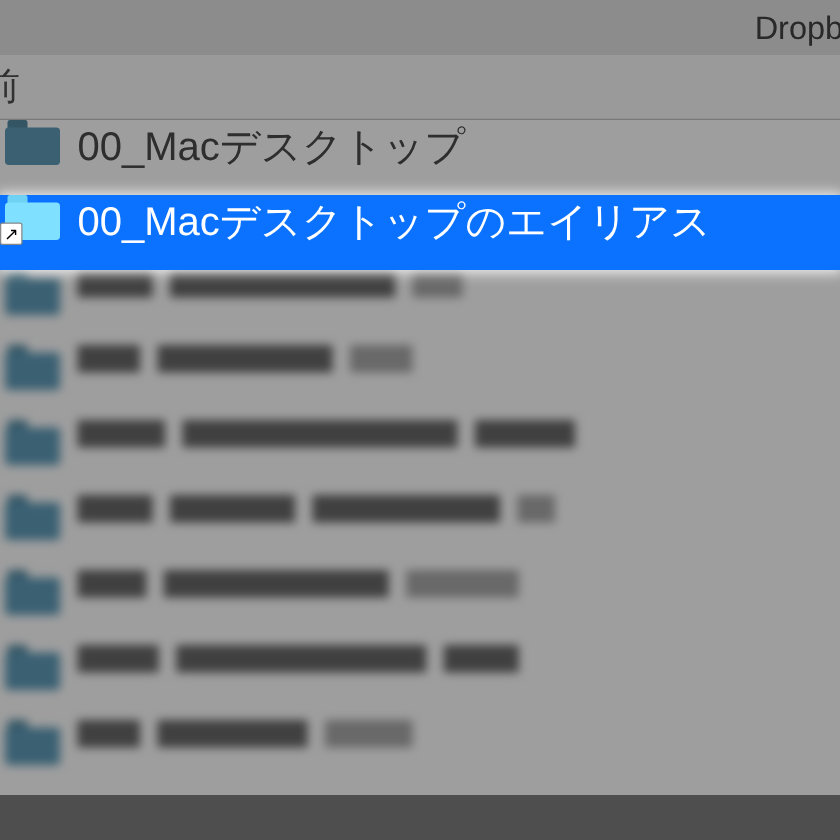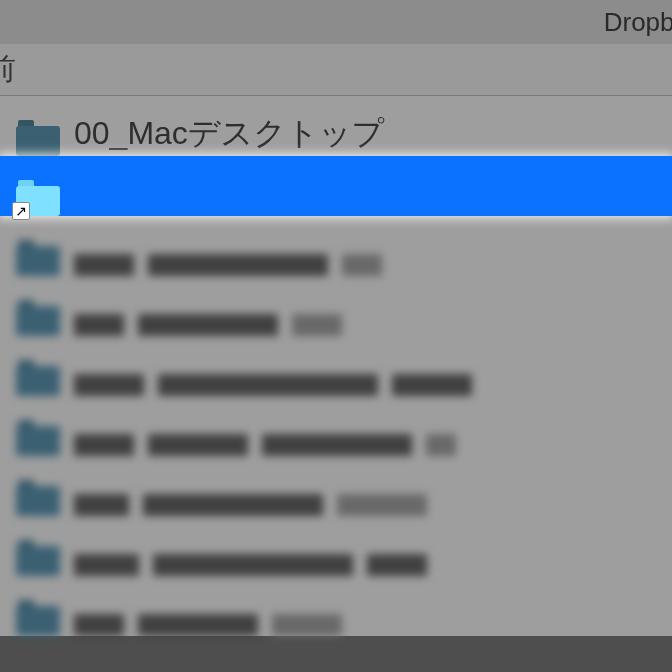"00_Macデスクトップ" .row { align-items: flex-end -> flex-start; padding-left: 16px -> 4px }
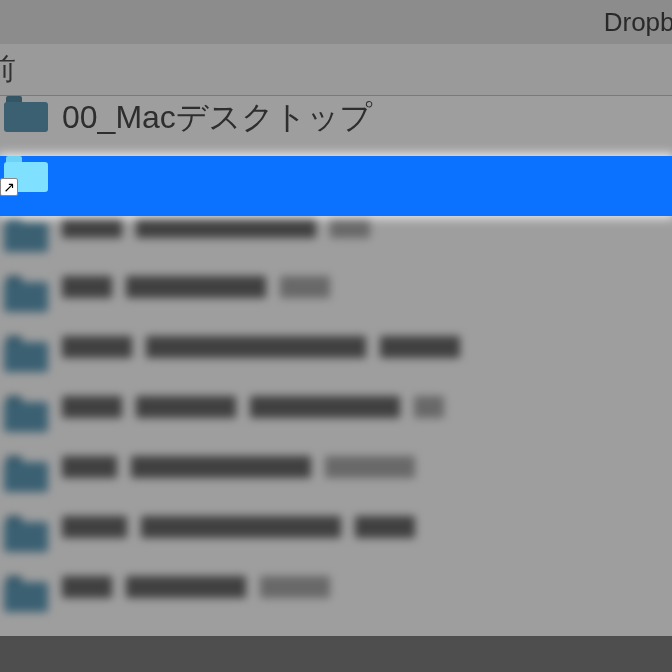"00_Macデスクトップのエイリアス" span { html: none -> <span>00_Macデスクトップのエイリアス</span> }
